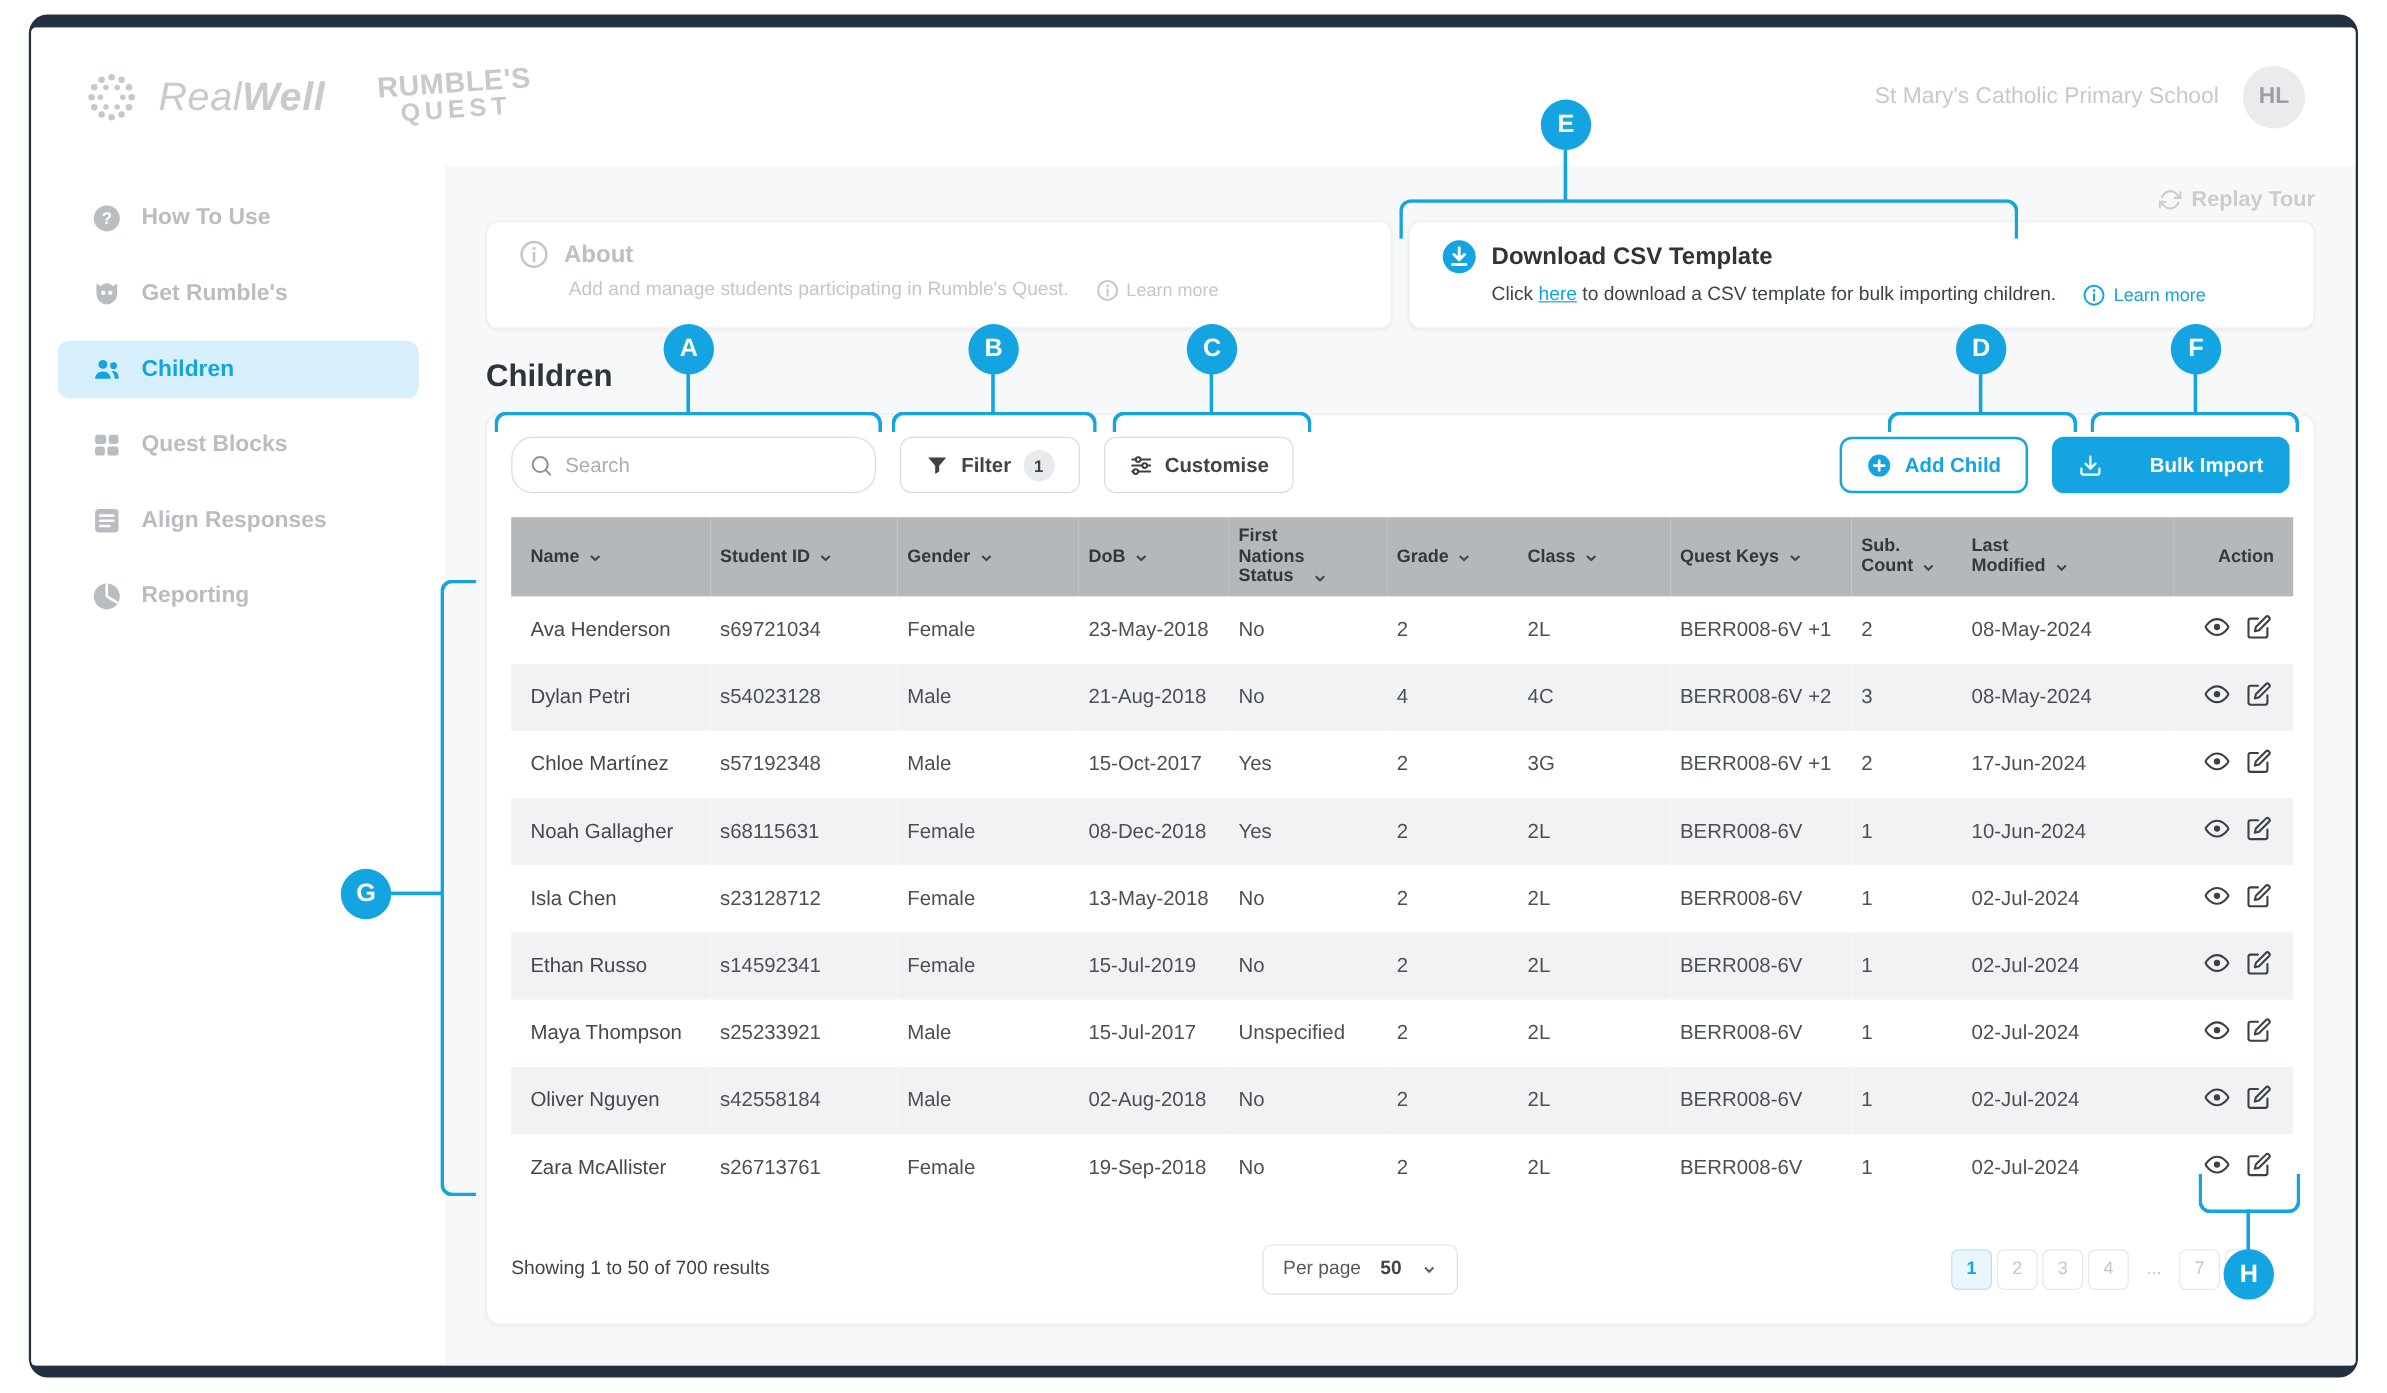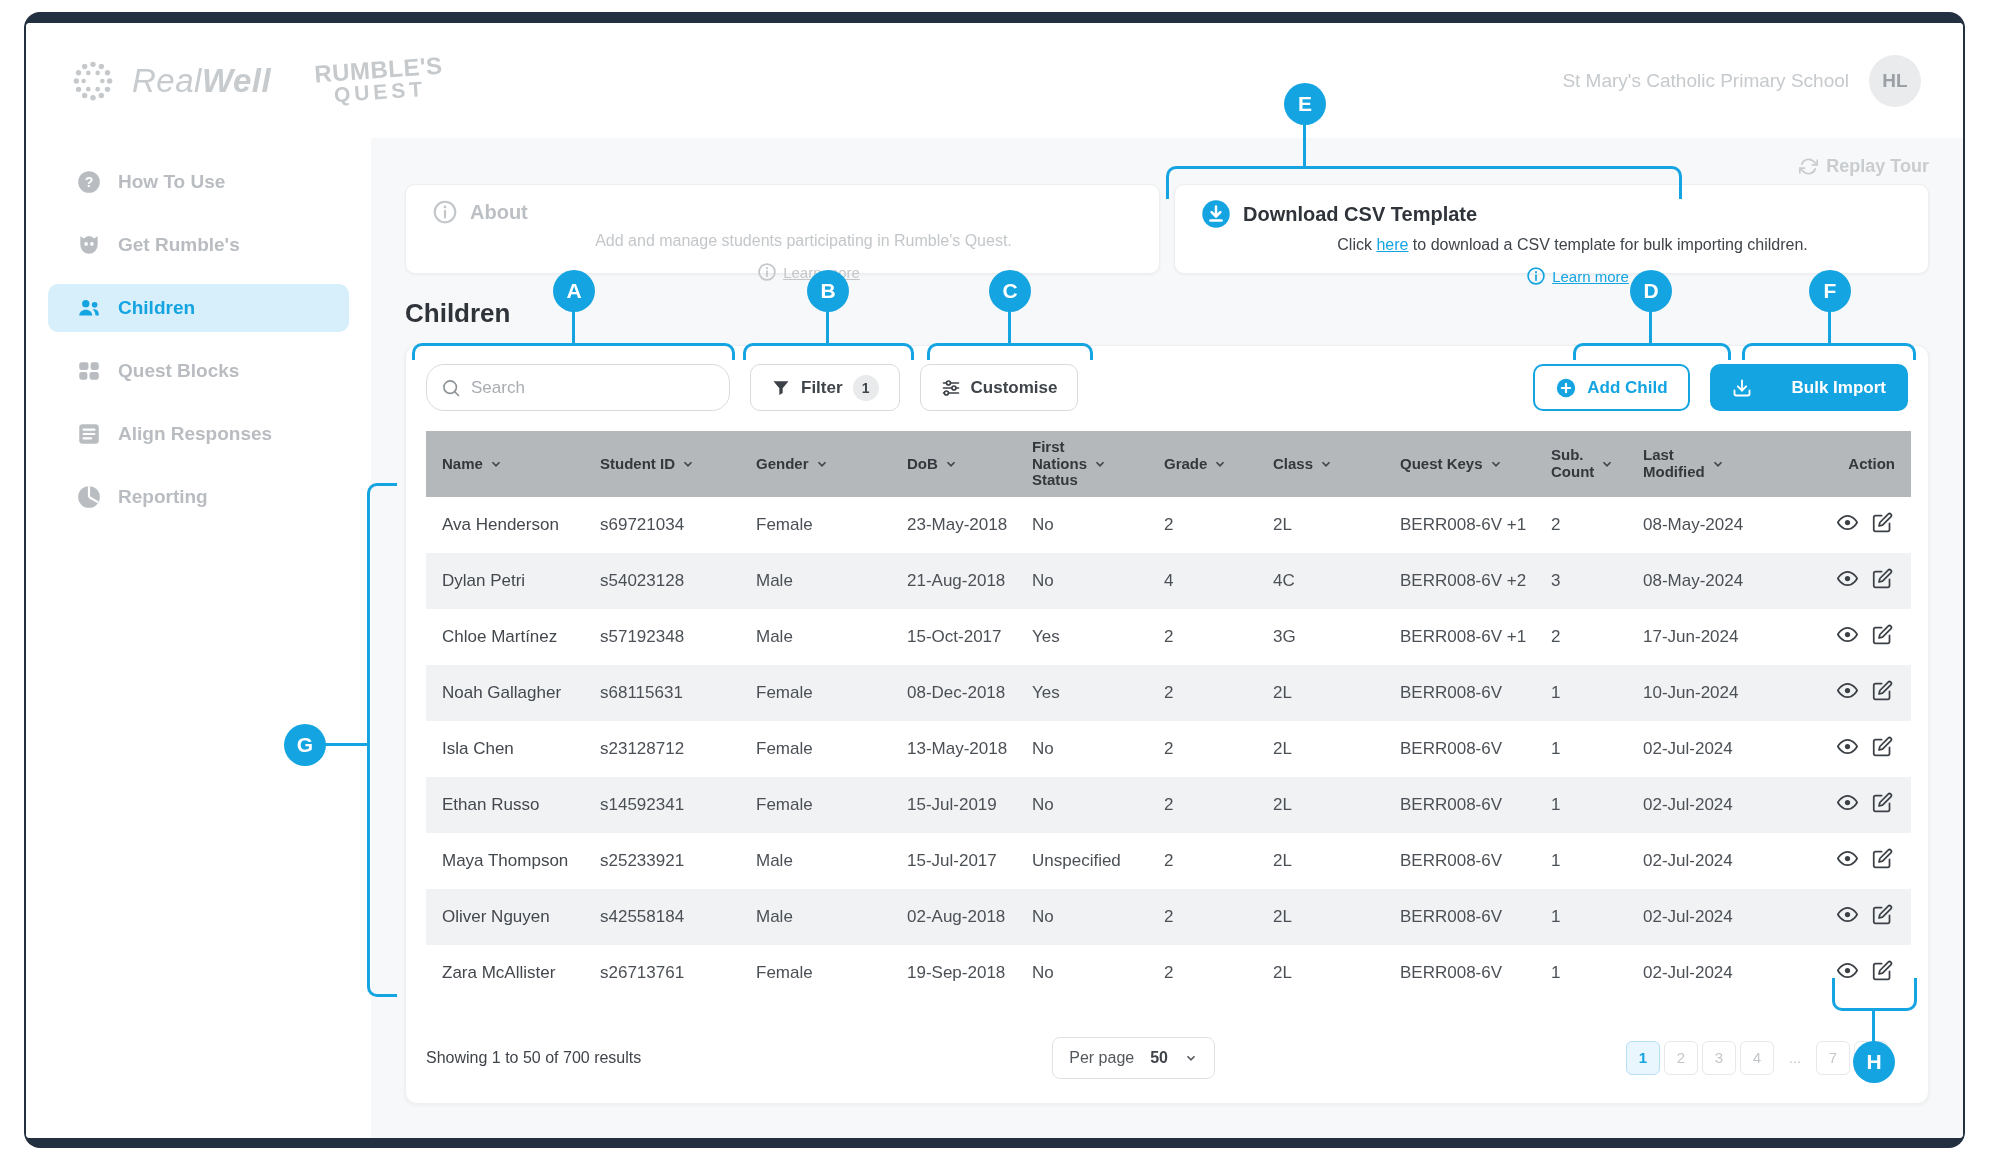"Add and manage students participating" .card-desc-row { flex-direction: column -> none }
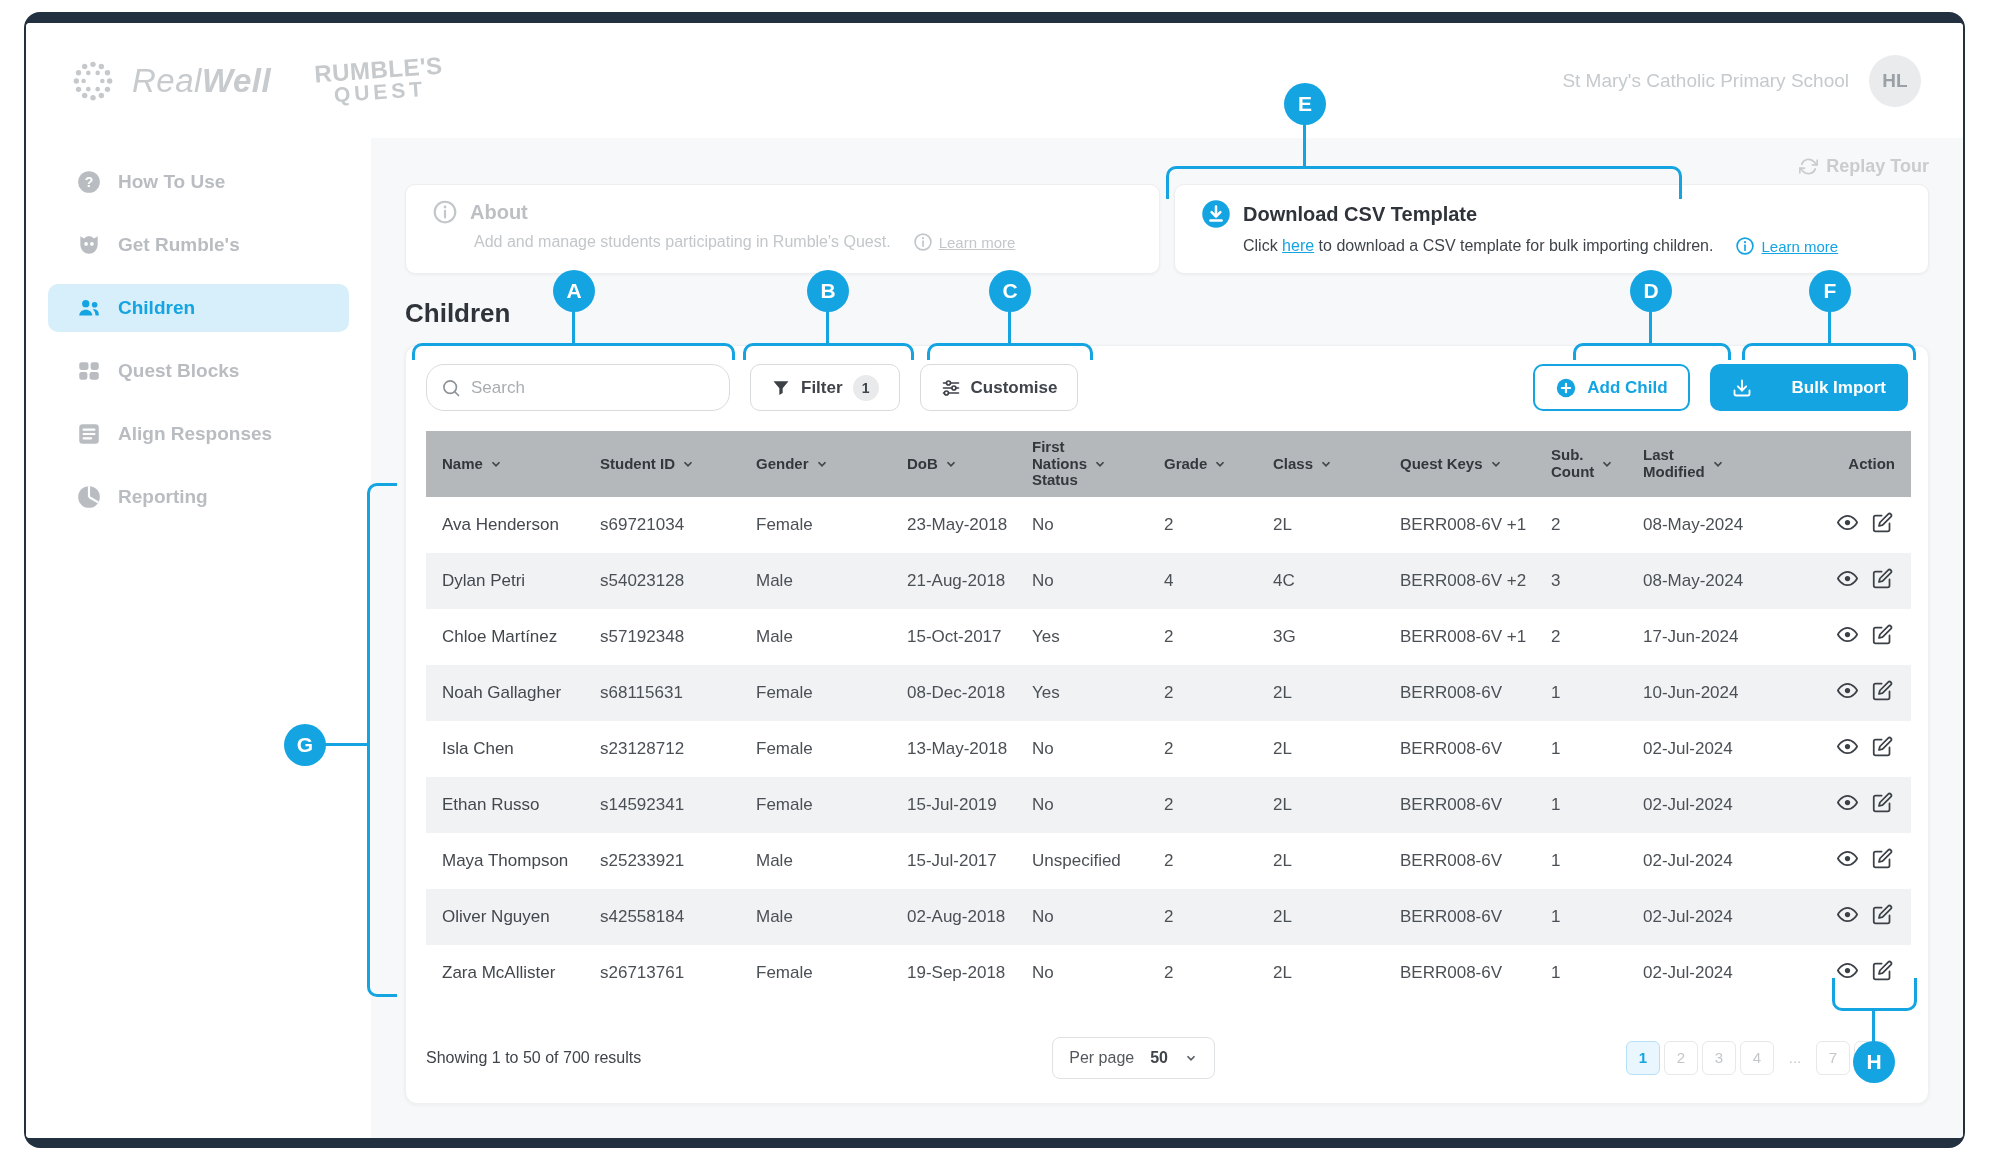"Learn more" .learn a { text-decoration: underline -> none }
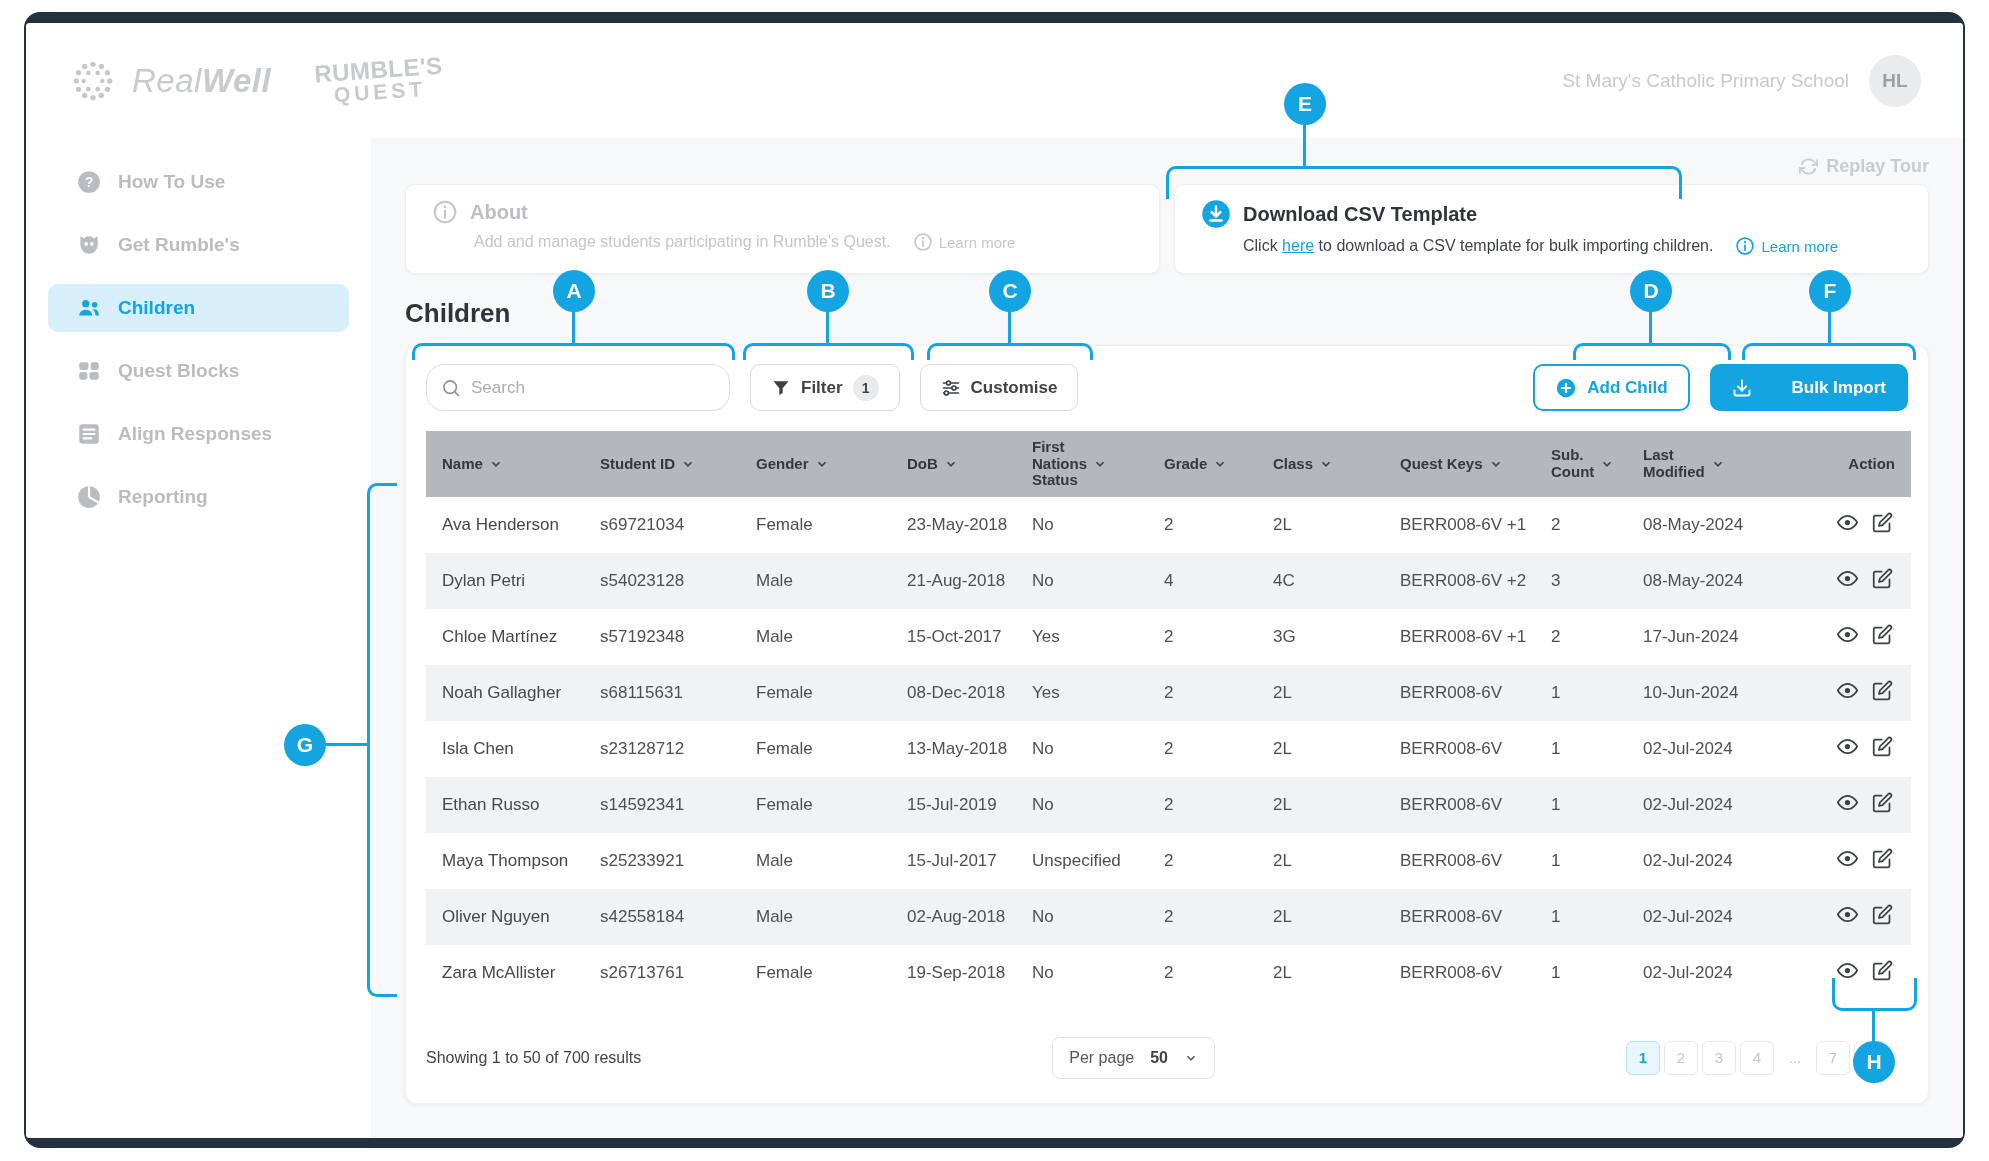"First" .th-inner { align-items: center -> flex-end }
